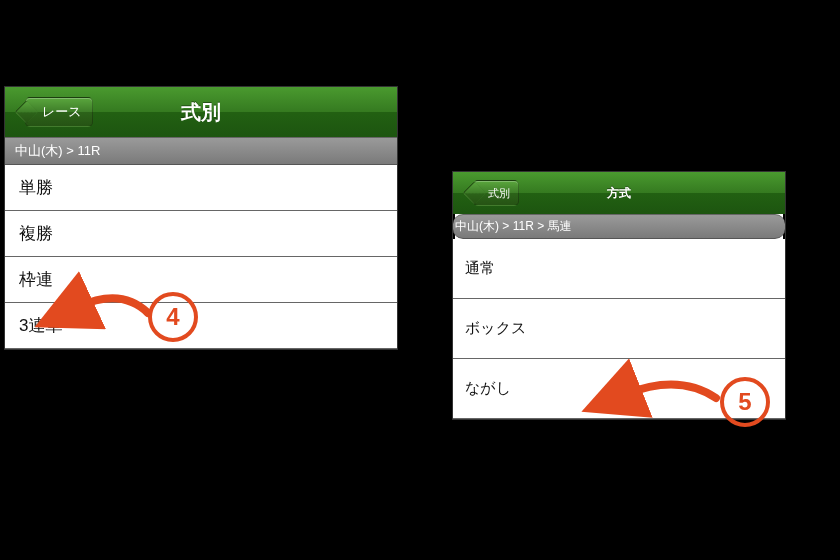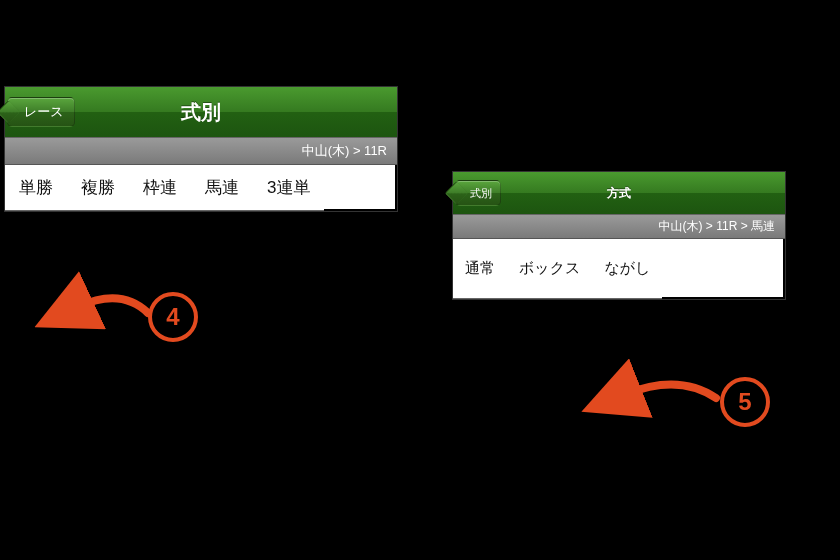"レース" .back-btn { left: 2px -> 20px }
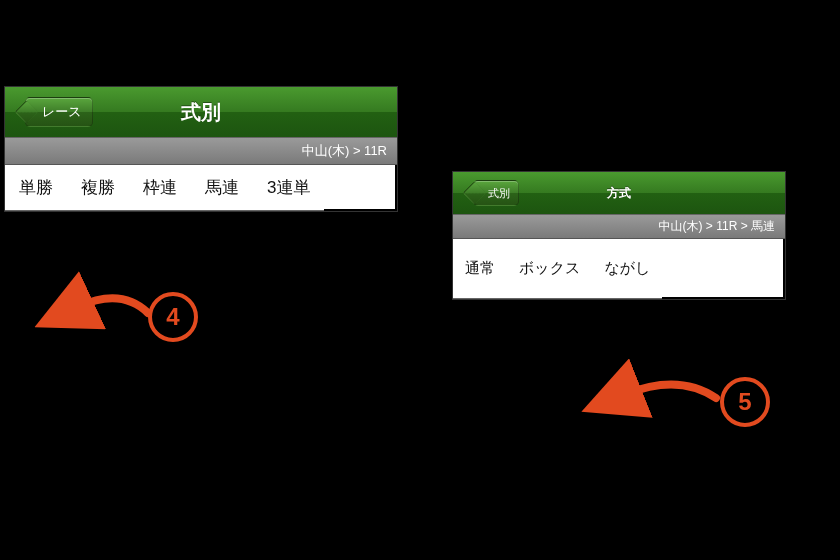"中山(木) > 11R" .crumb { text-align: right -> none }
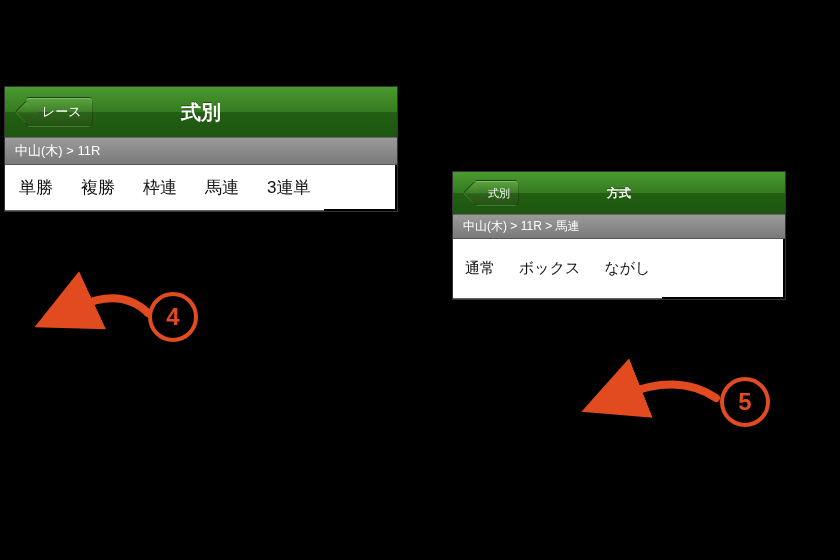"単勝" .list { flex-direction: row -> column }
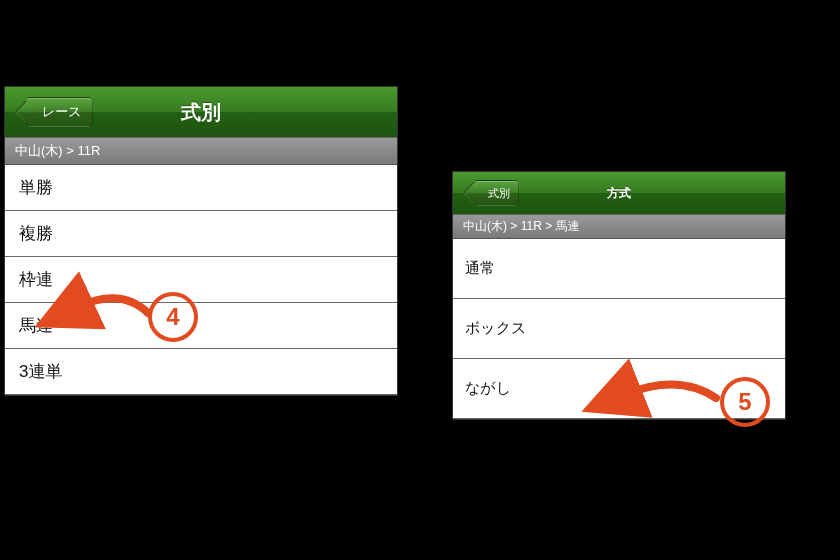"中山(木) > 11R > 馬連" .panel.right .crumb { border-radius: none -> 10px; padding: 3px 10px -> 3px 2px }
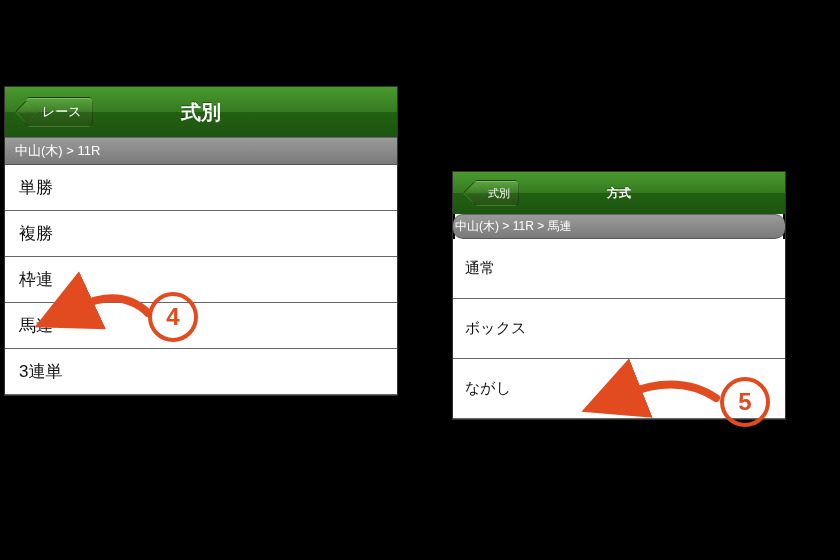"馬連" div.row { html: <div><span>馬連</span></div> -> none }
